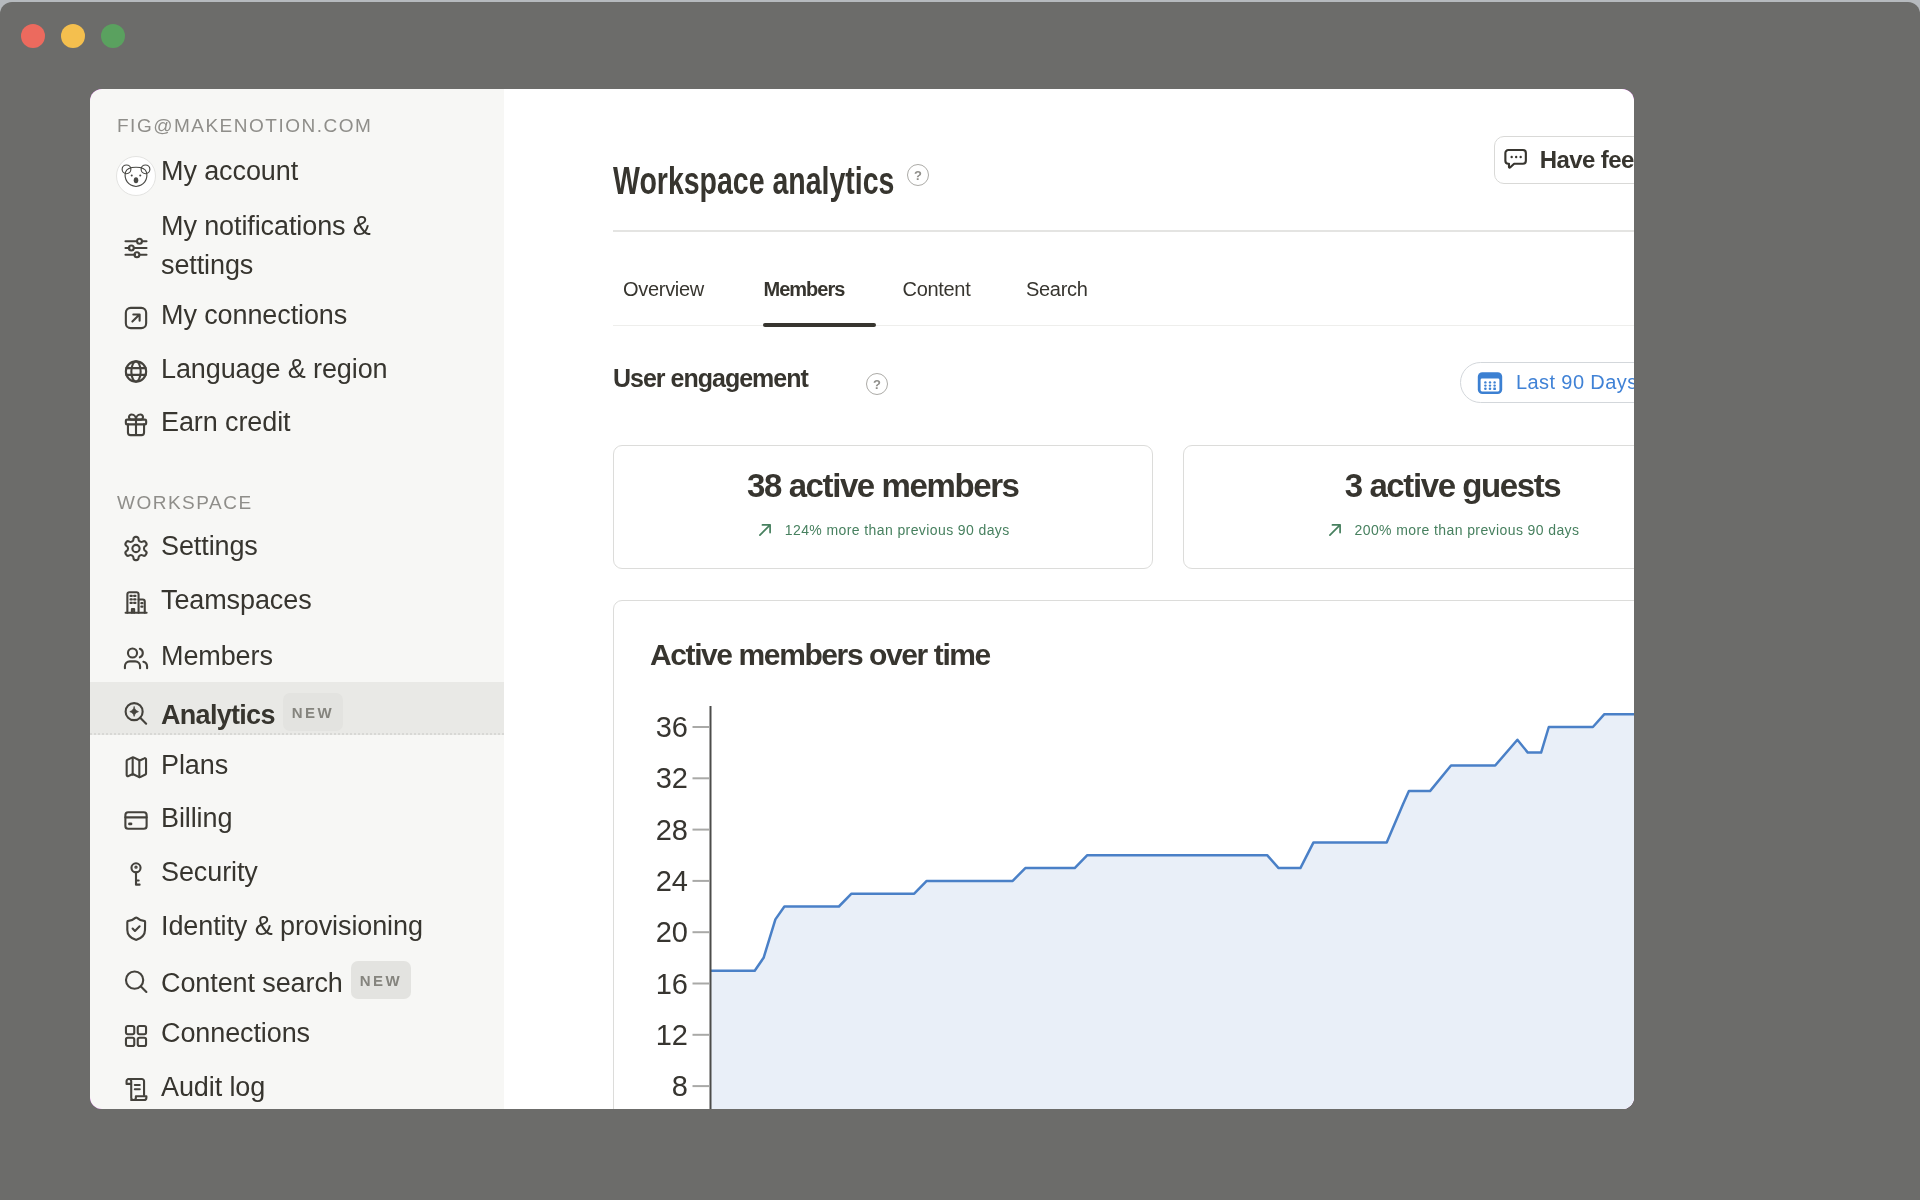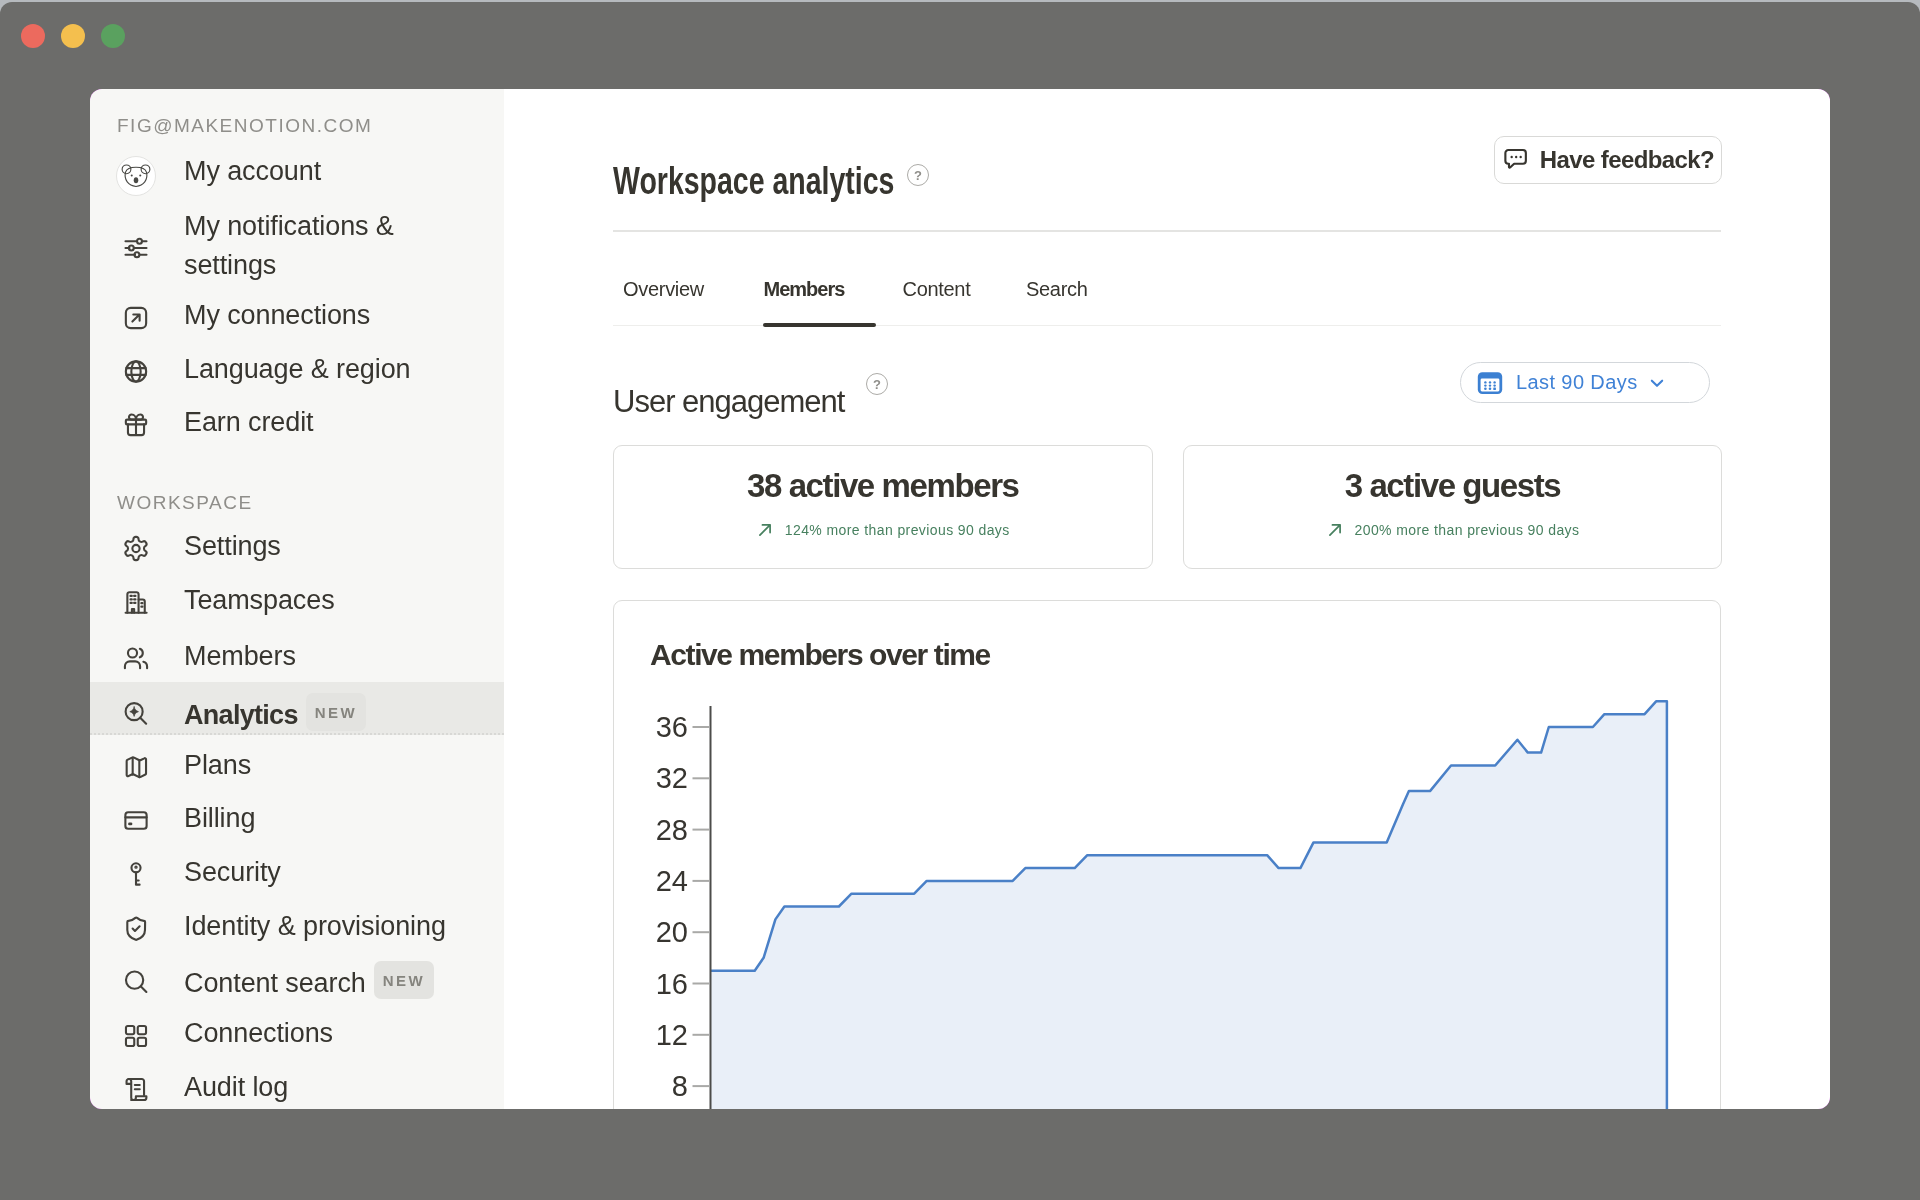"FIG@MAKENOTION.COM" .modal { width: 1740px -> 1544px }
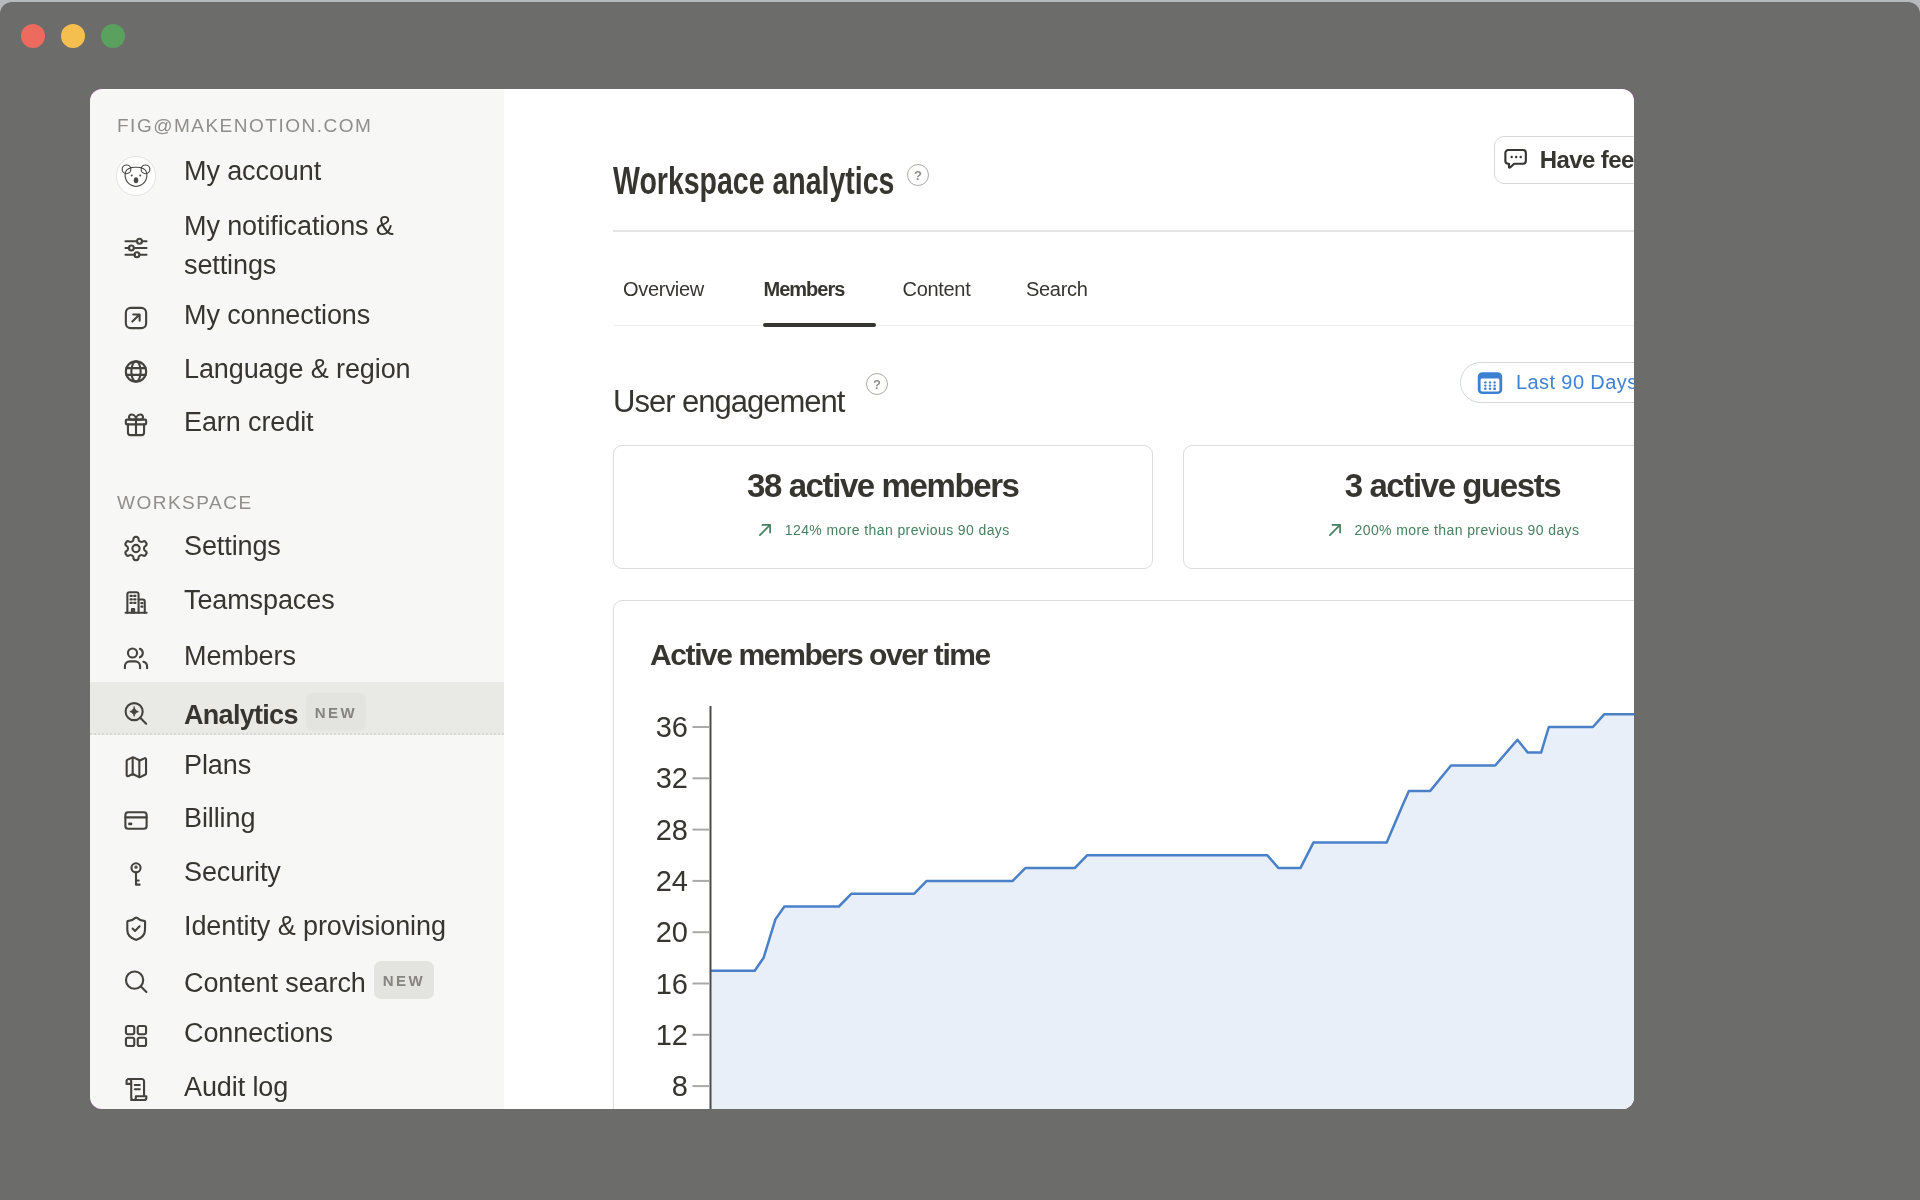"My account" .row .txt { left: 94px -> 71px }
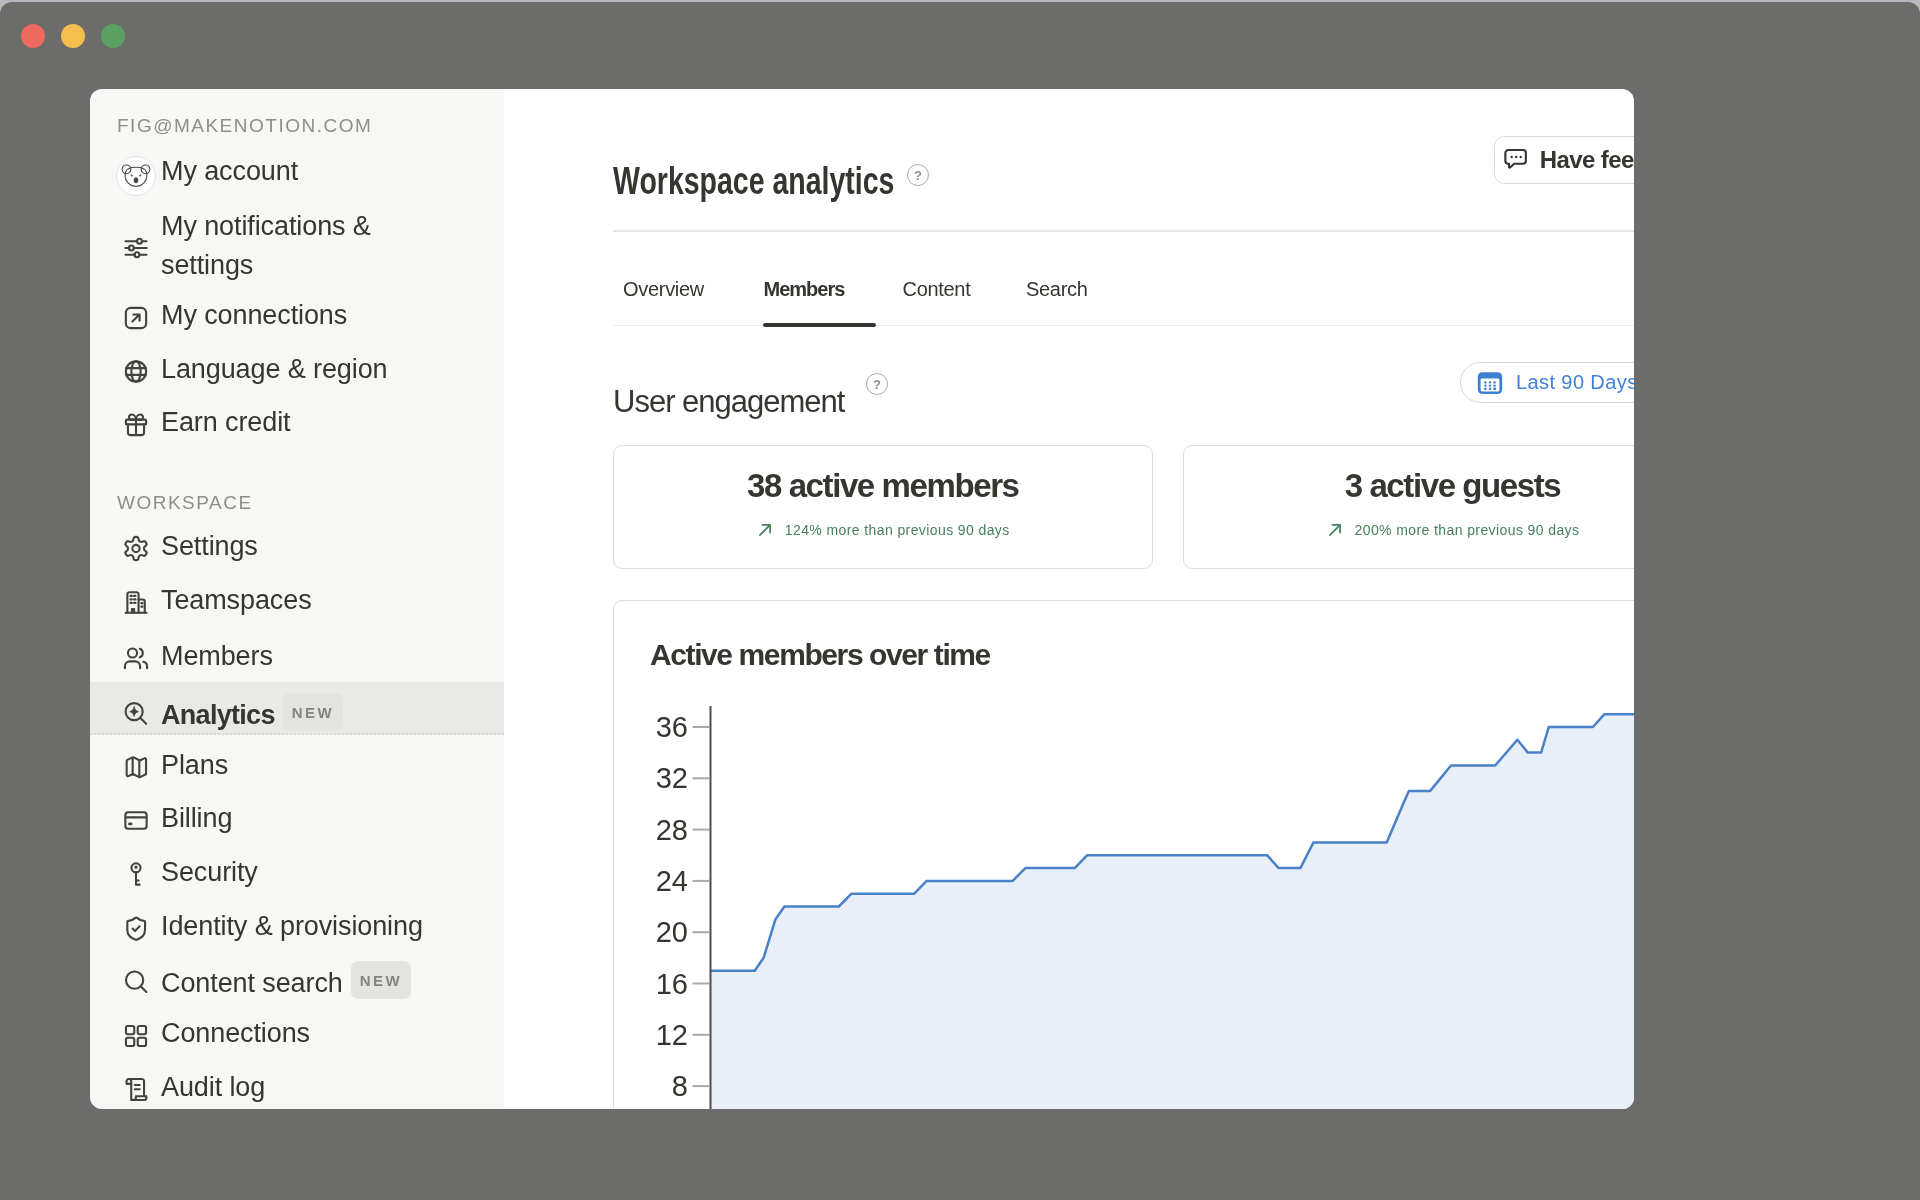"User engagement" .h2 { font-size: 31px -> 25px; font-weight: 400 -> 700; top: 295px -> 275px }
